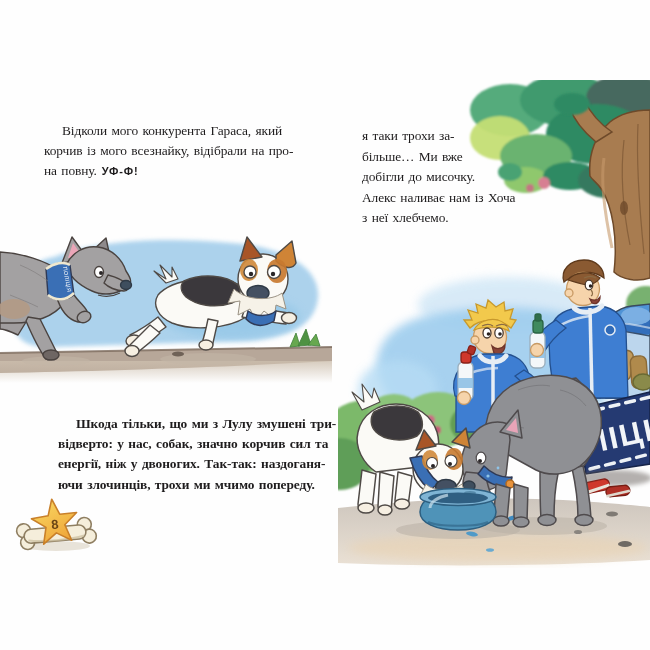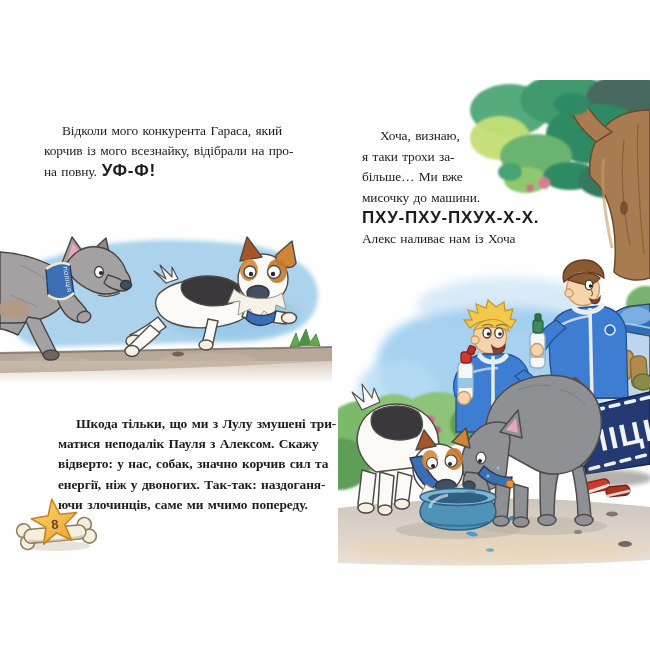"Хоча, визнаю," div.line { html: <div>Хоча, визнаю,</div> -> none }
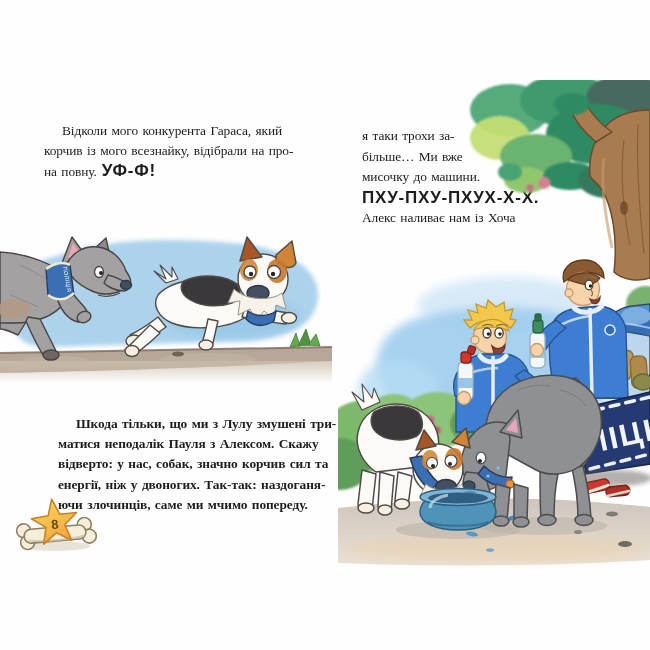"УФ-Ф!" .sound { font-size: 17px -> 11px }
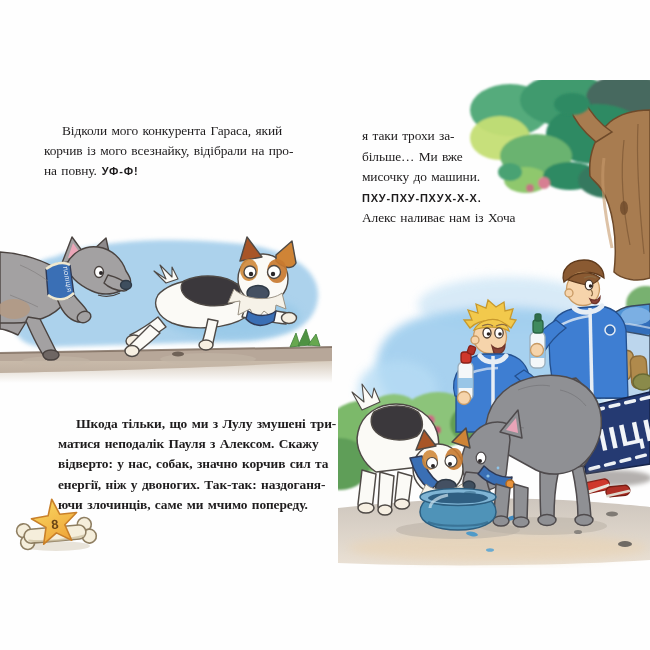"мисочку до машини." div.line { text: мисочку до машини -> добігли до мисочку }
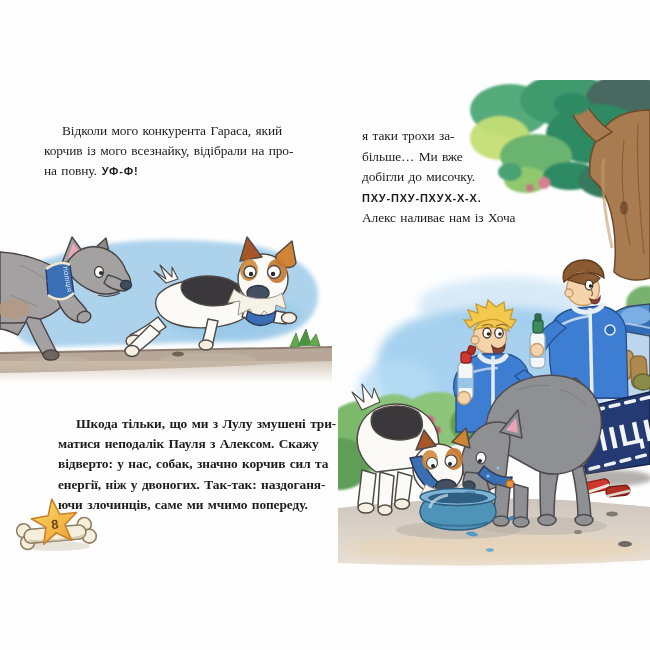"ПХУ-ПХУ-ПХУХ-Х-Х." div.line { html: <div>ПХУ-ПХУ-ПХУХ-Х-Х.</div> -> none }
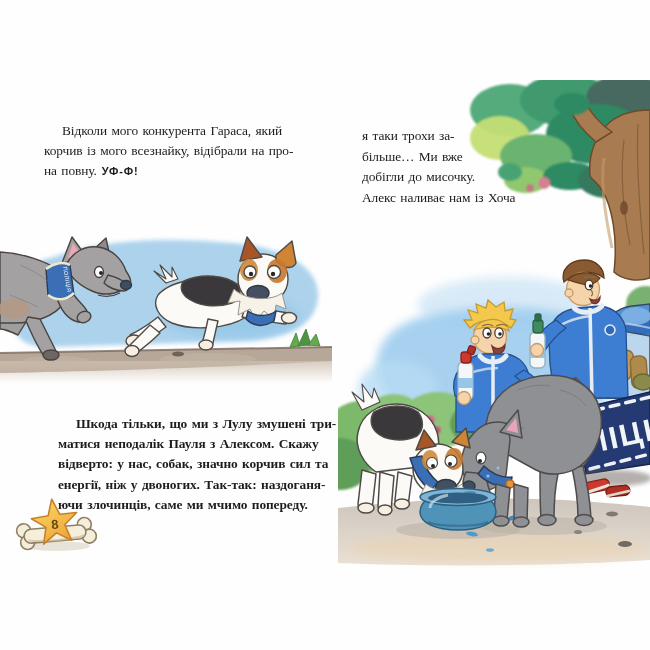"з неї хлебчемо." div.line { html: none -> <div>з неї хлебчемо.</div> }
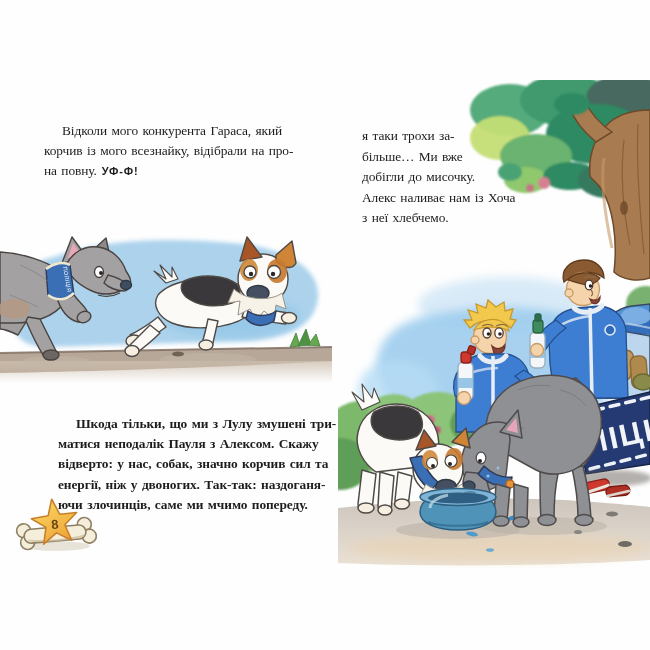"матися неподалік Пауля з Алексом." div.line { html: <div>матися неподалік Пауля з Алексом. Скажу</div> -> none }
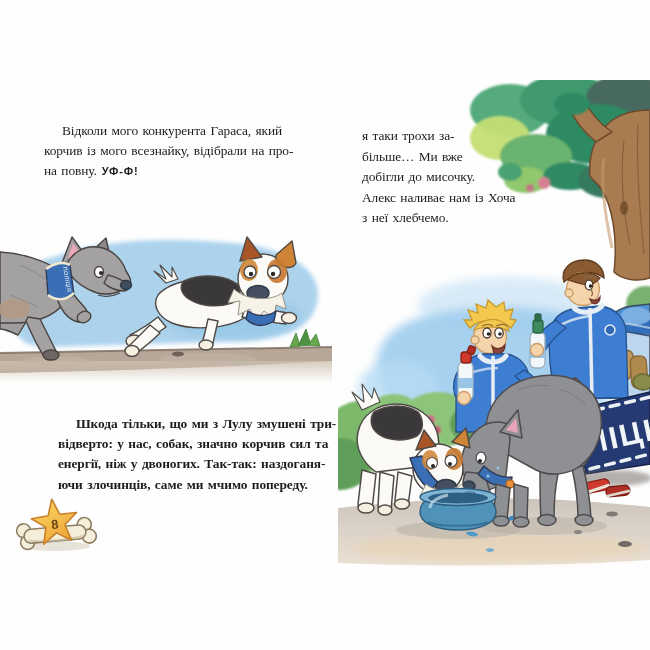"ючи злочинців, саме ми мчимо" div.line { text: саме -> трохи }
